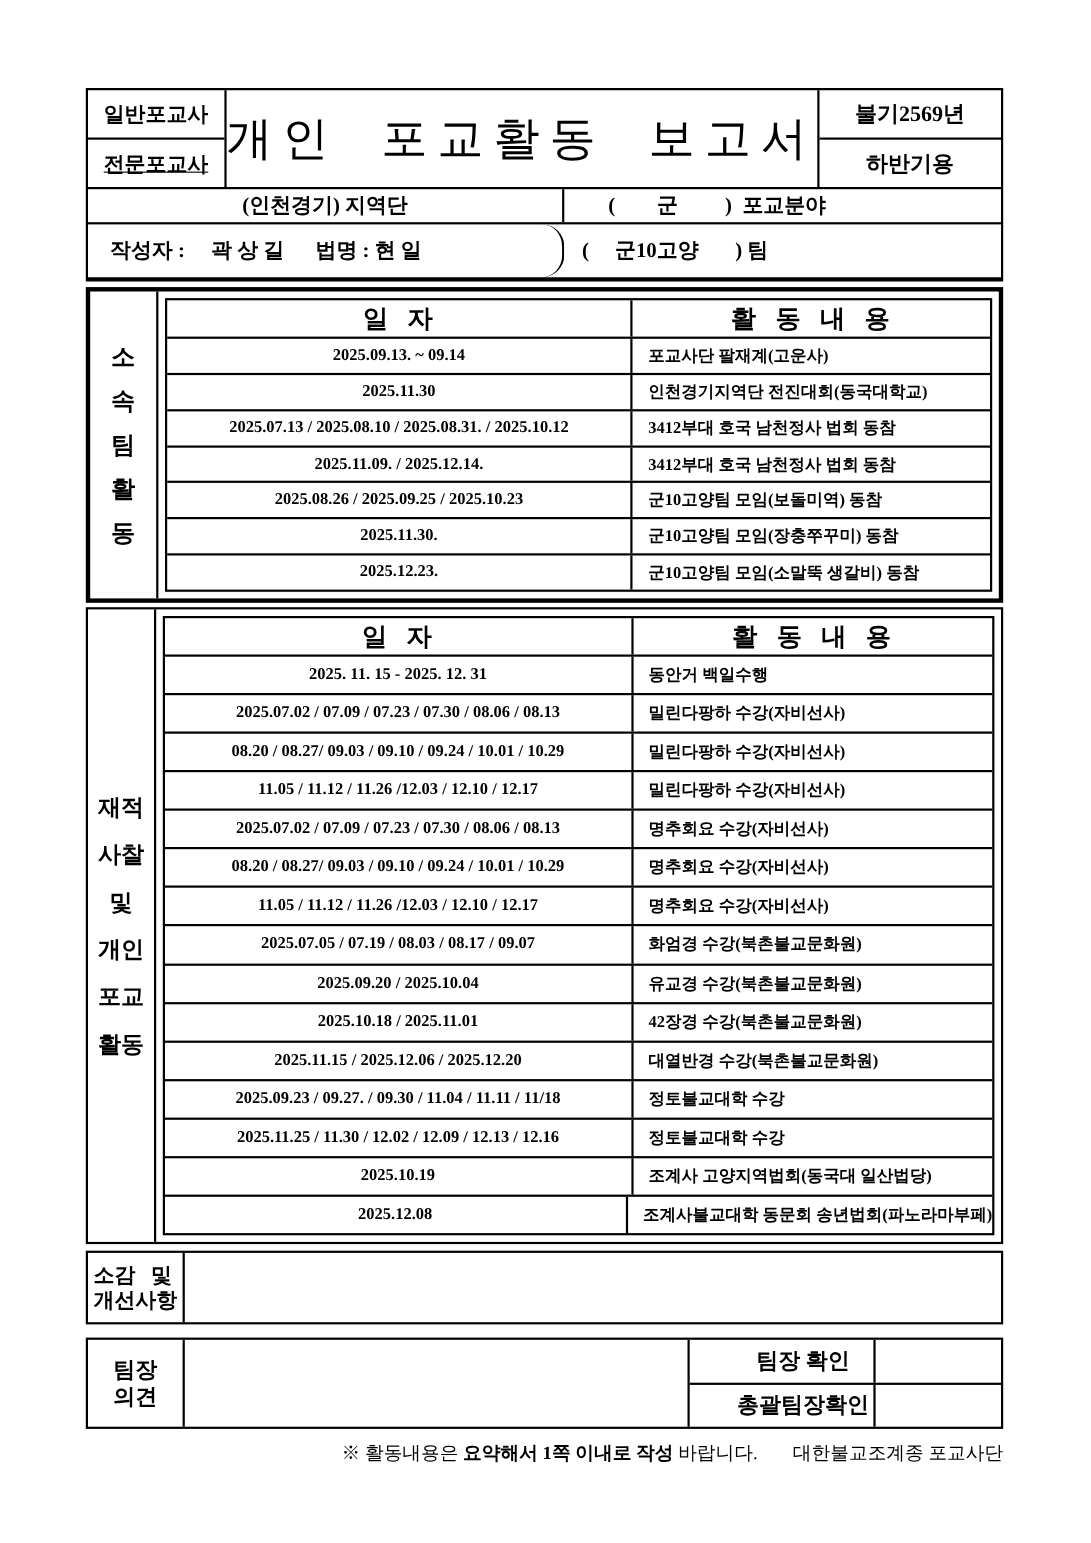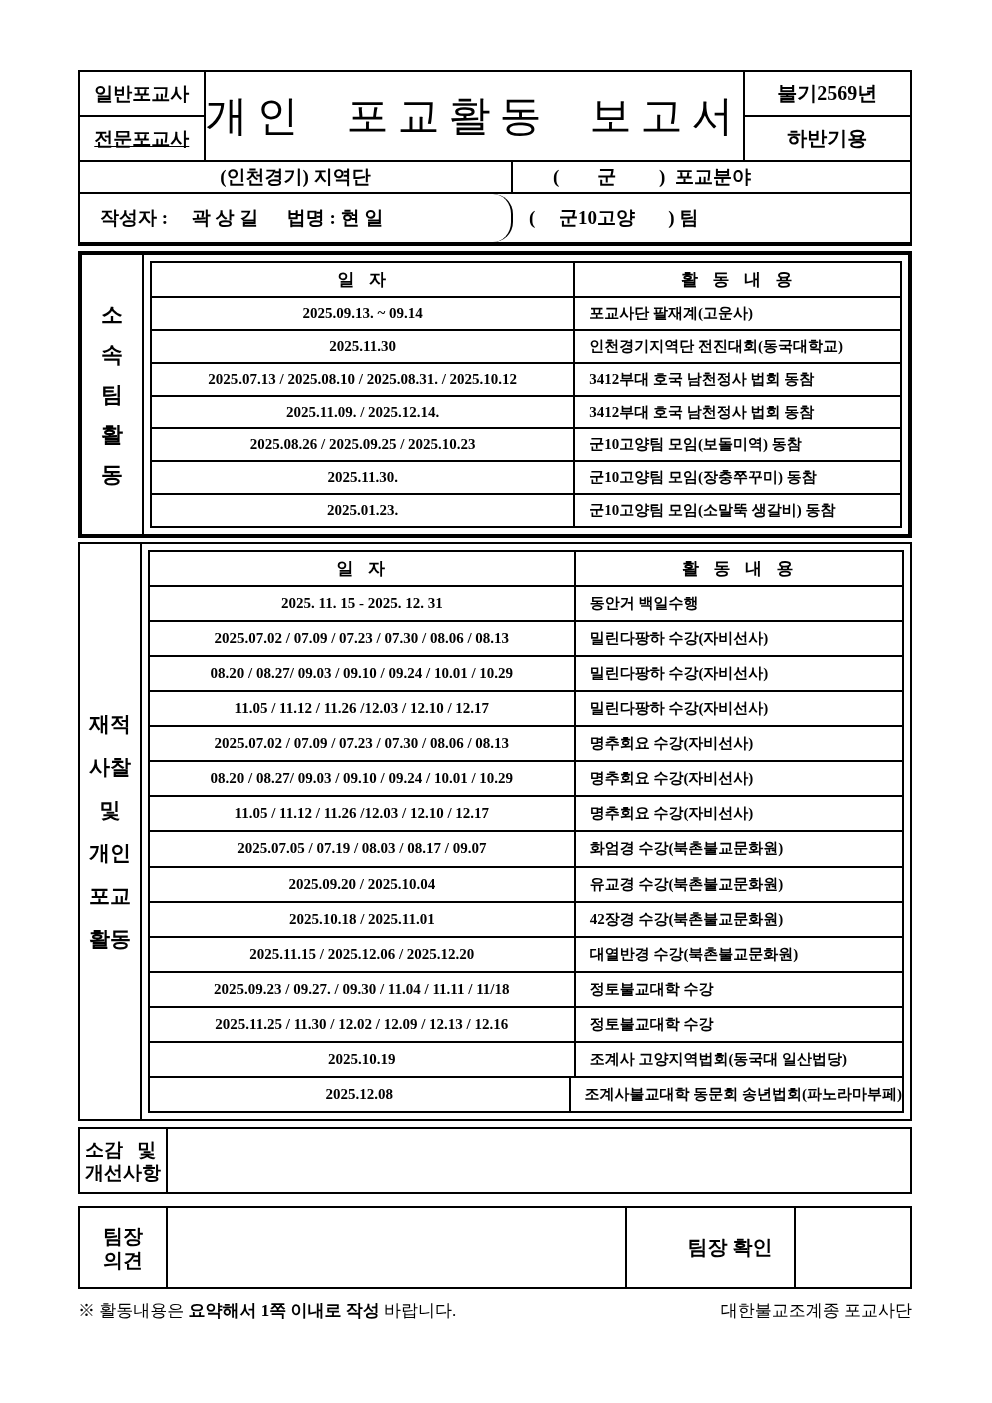"일반포교사" .doc { top: 70px -> 80px }
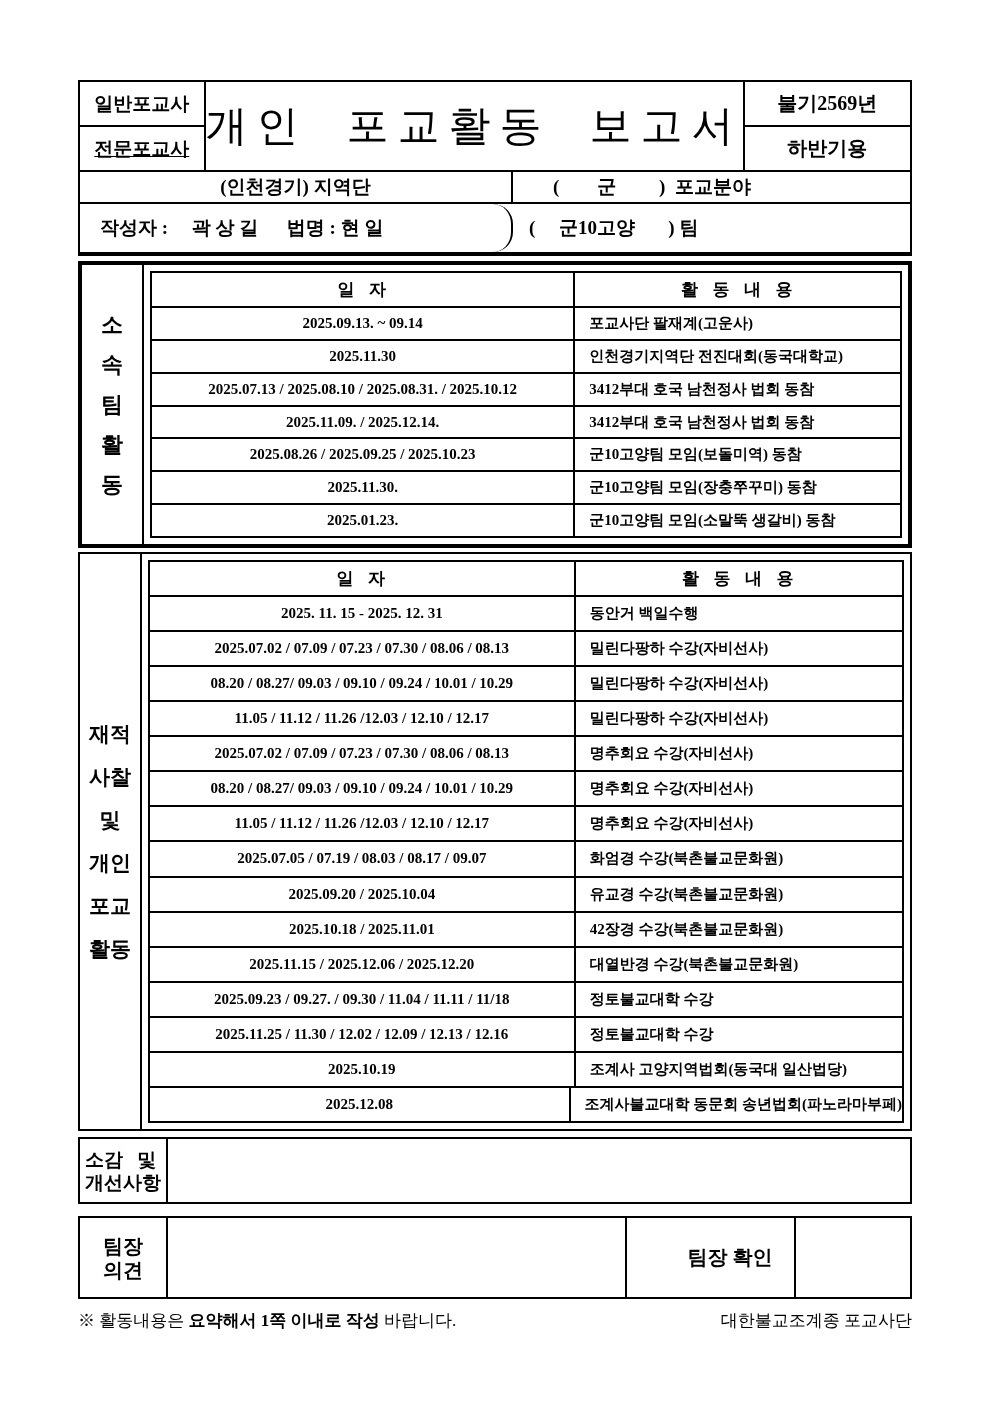"일 자" .irow.head .date, .irow.head .act { font-size: 17px -> 23px }
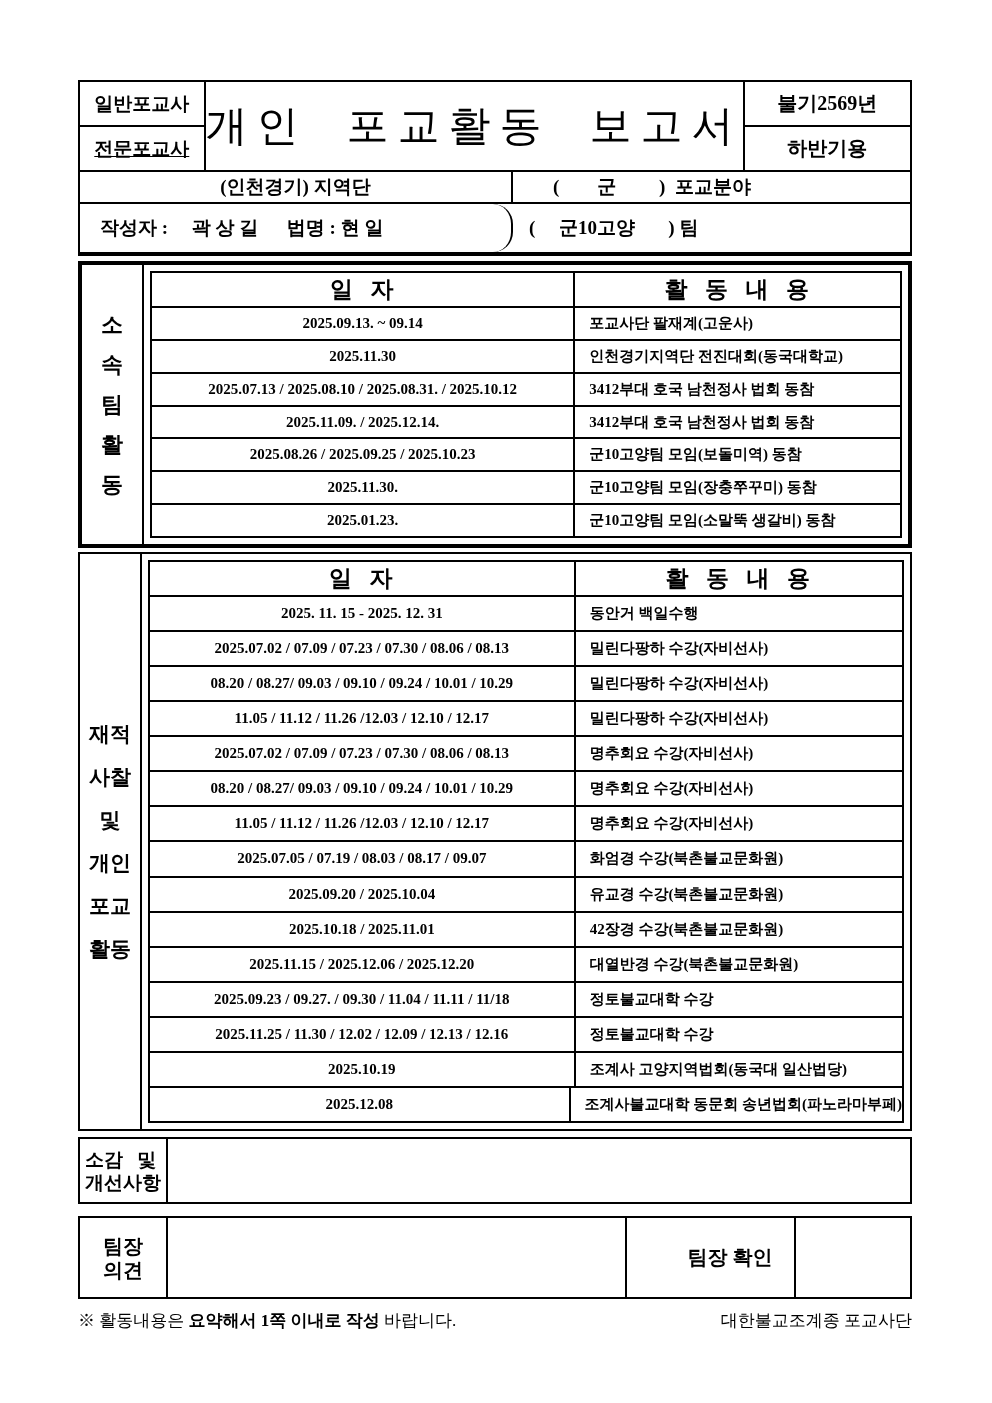"2025.01.23." div.date { text: 2025.01.23 -> 2025.12.23 }
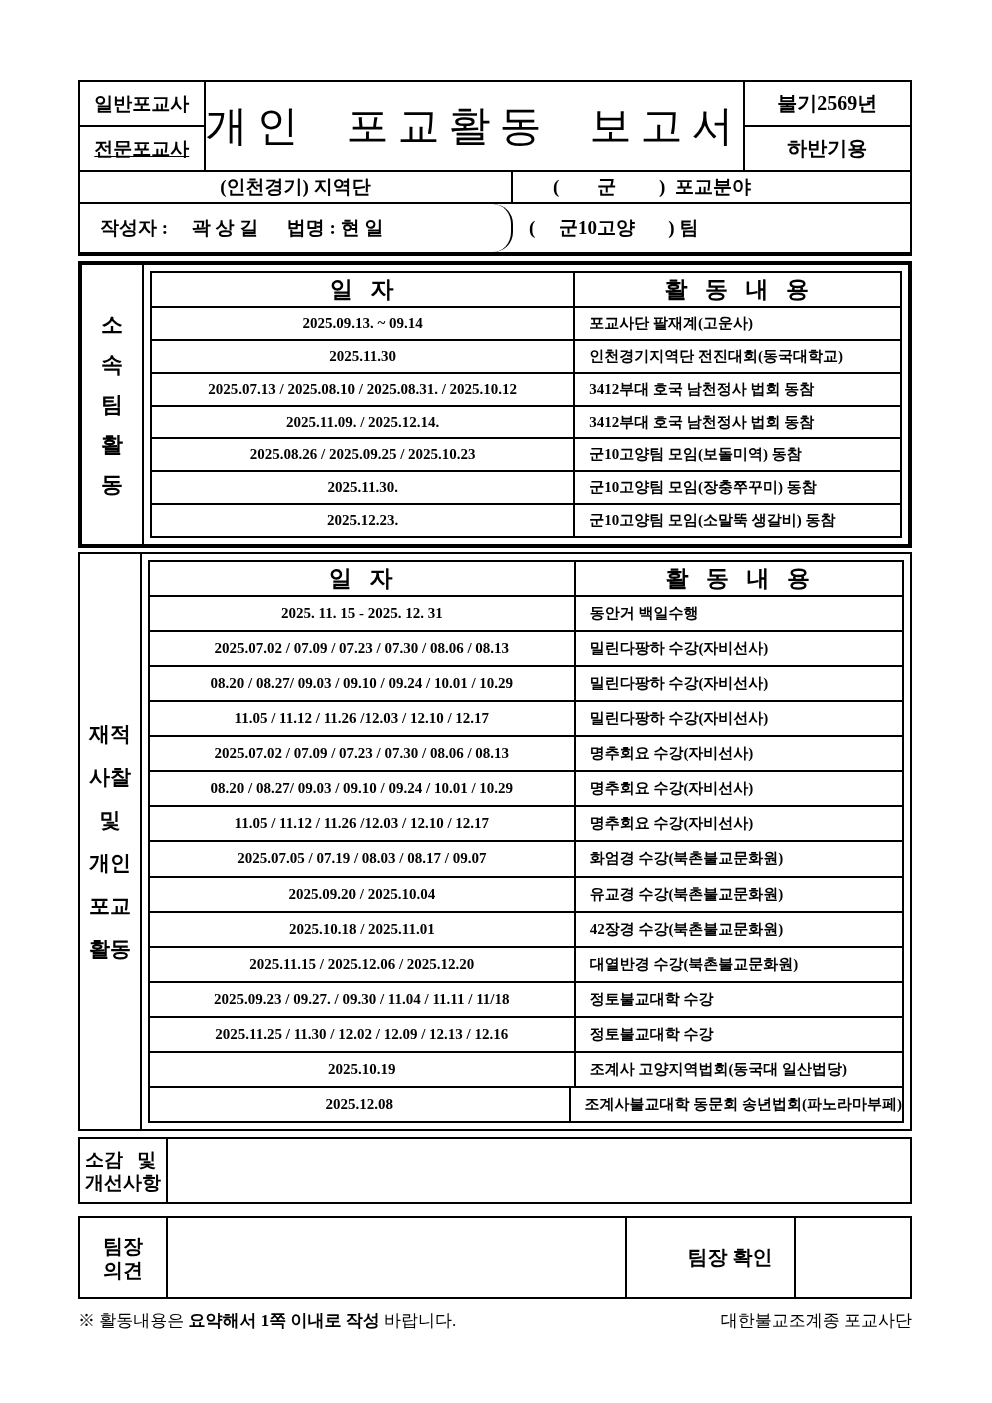"총괄팀장확인" div.op-row { html: none -> <div> <div>총괄팀장확인</div> <div></div> </div> }
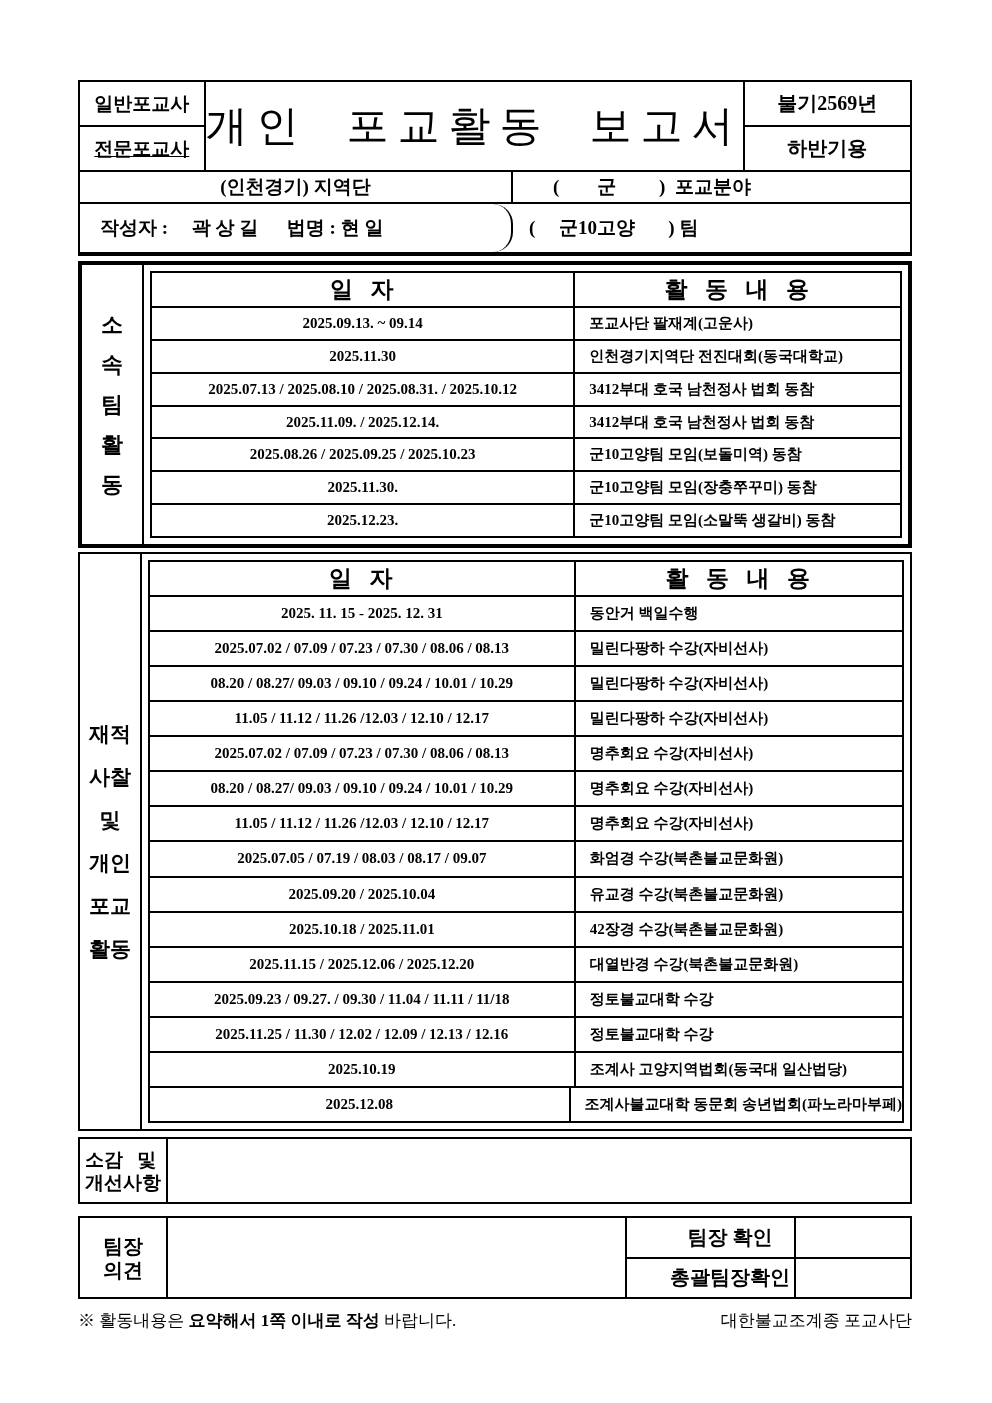"※ 활동내용은 요약해서 1쪽 이내로" .footer { justify-content: space-between -> flex-end }
